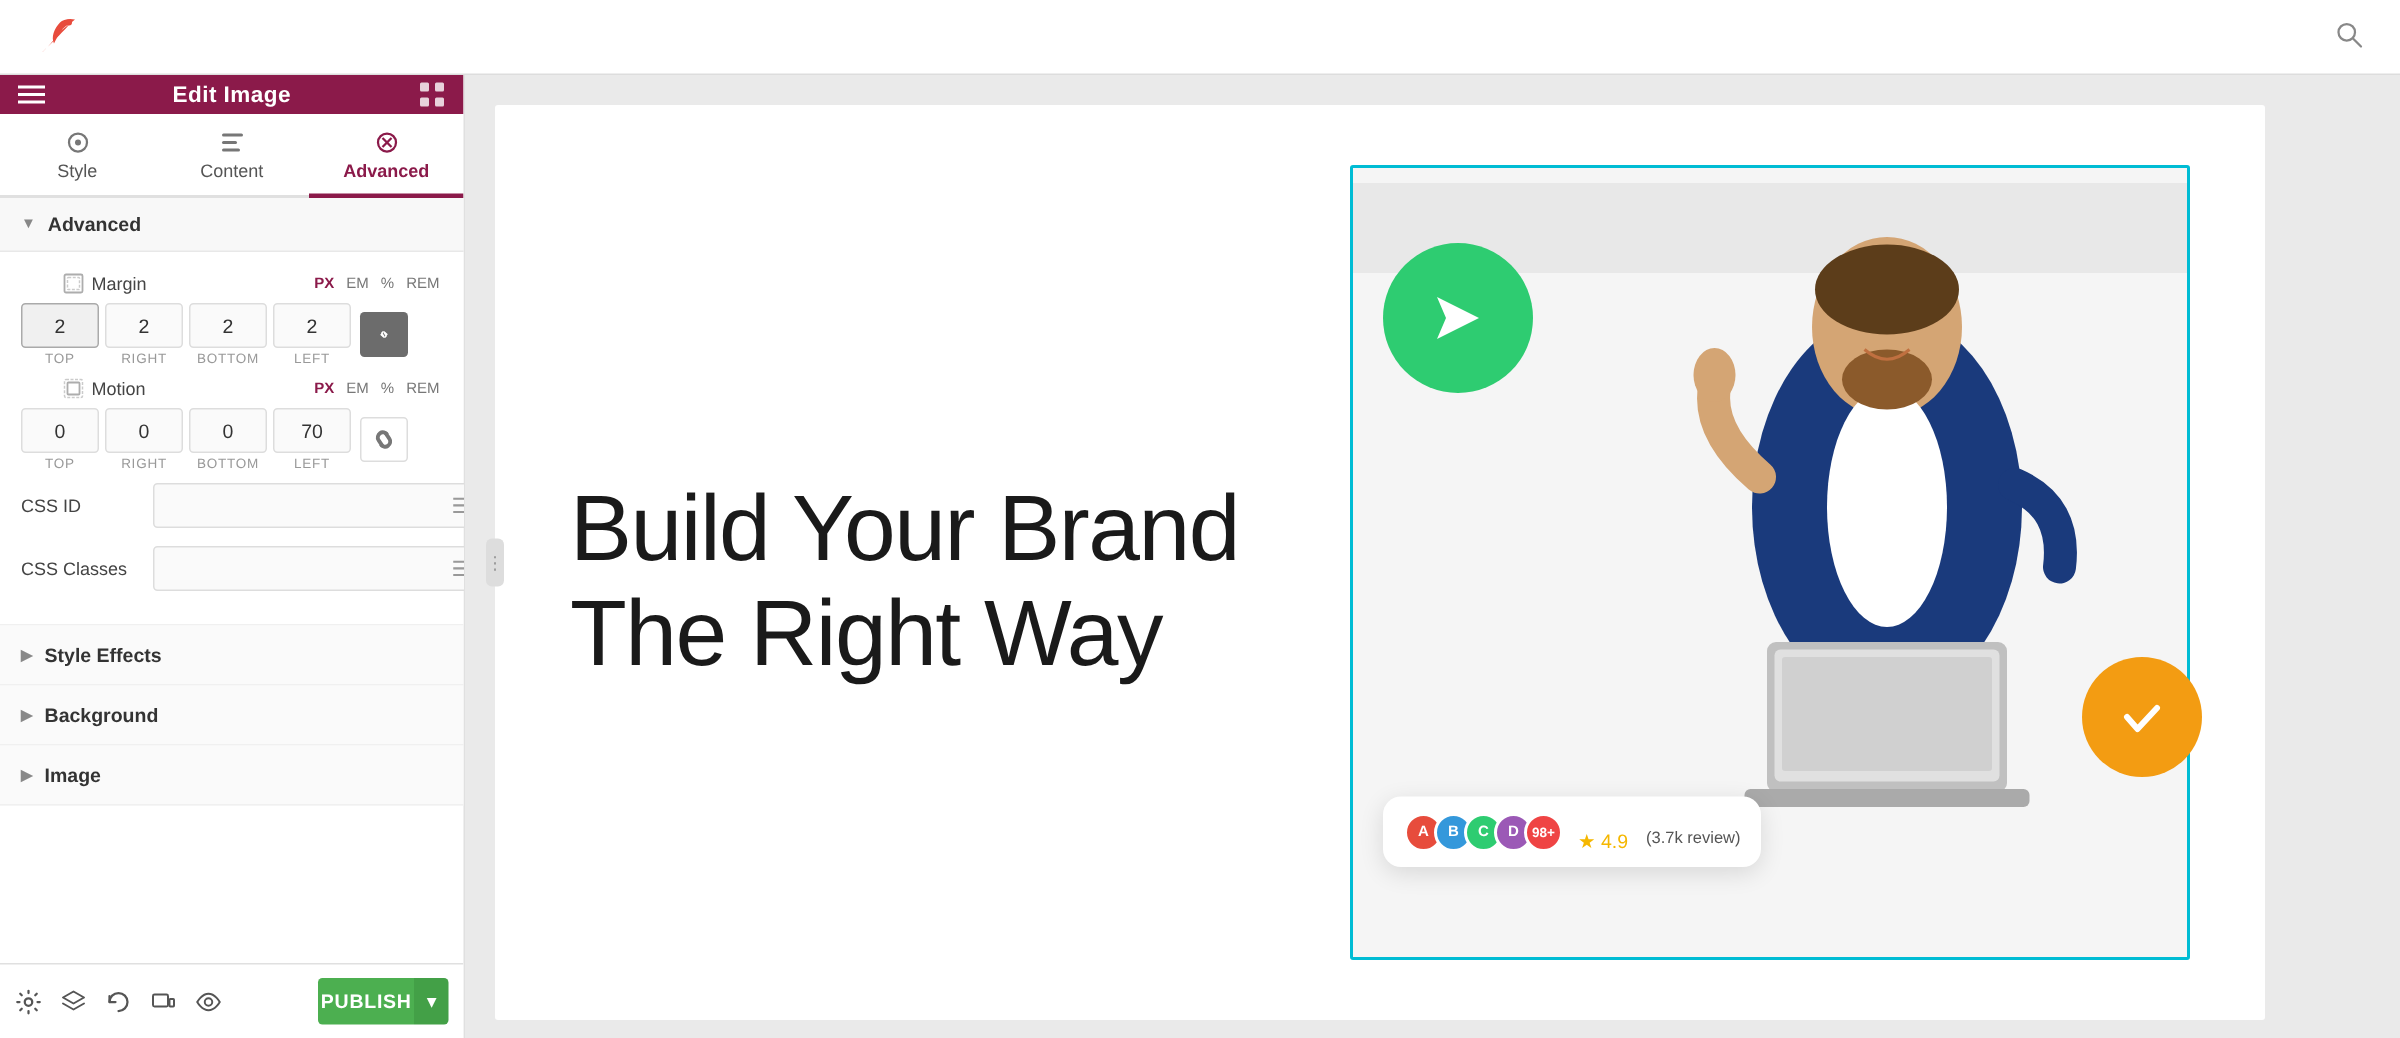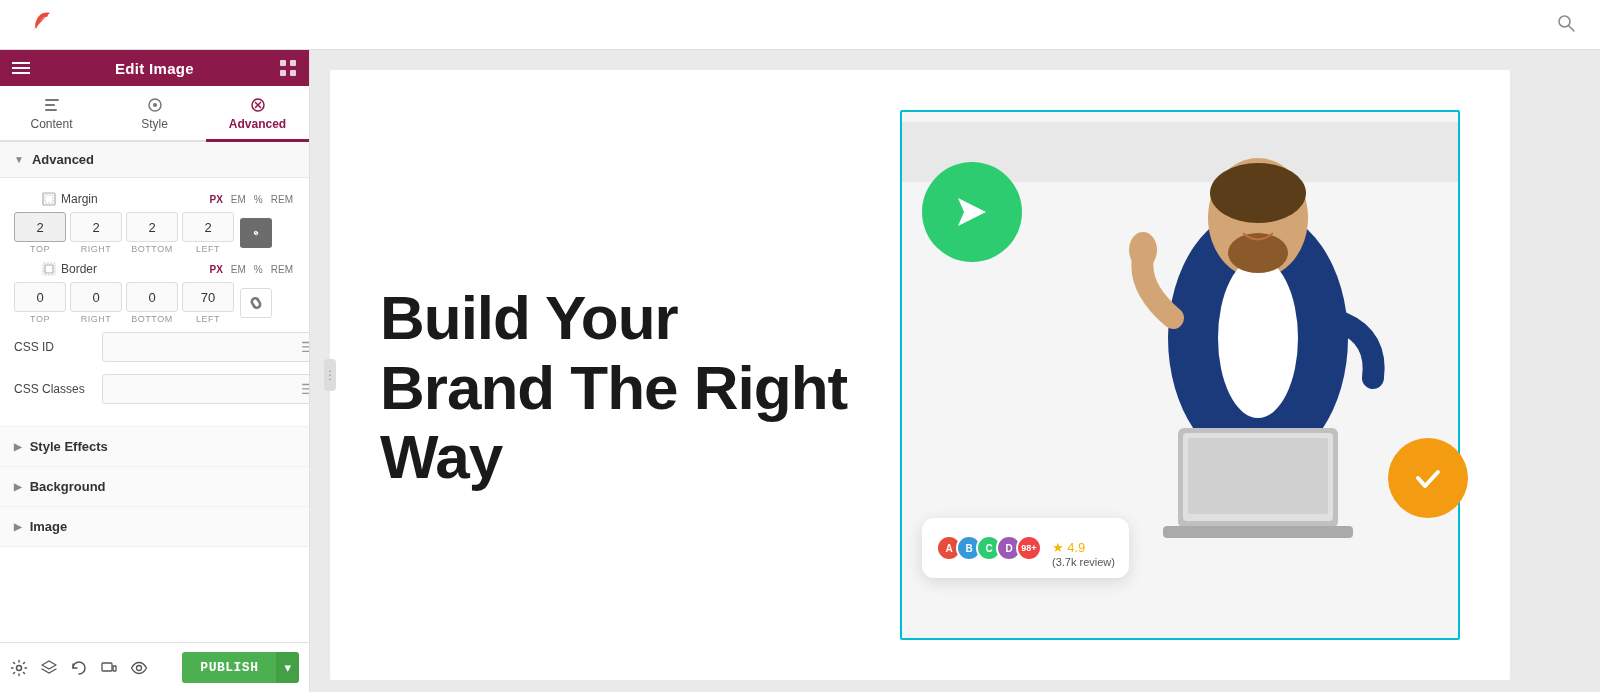"Edit Image" .panel-header { height: 36px -> 26px }
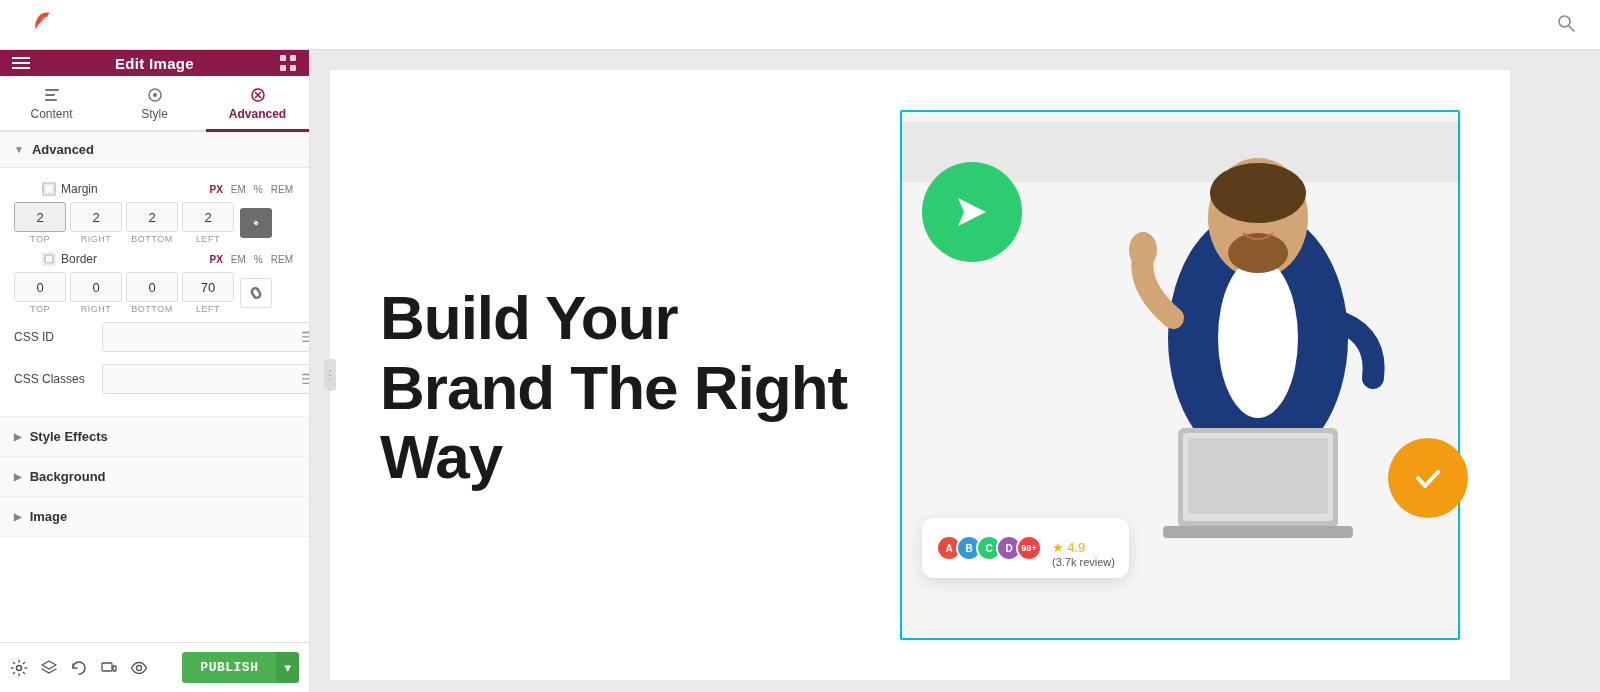"Content" div.panel-tab { order: before "Style" -> after "Style" }
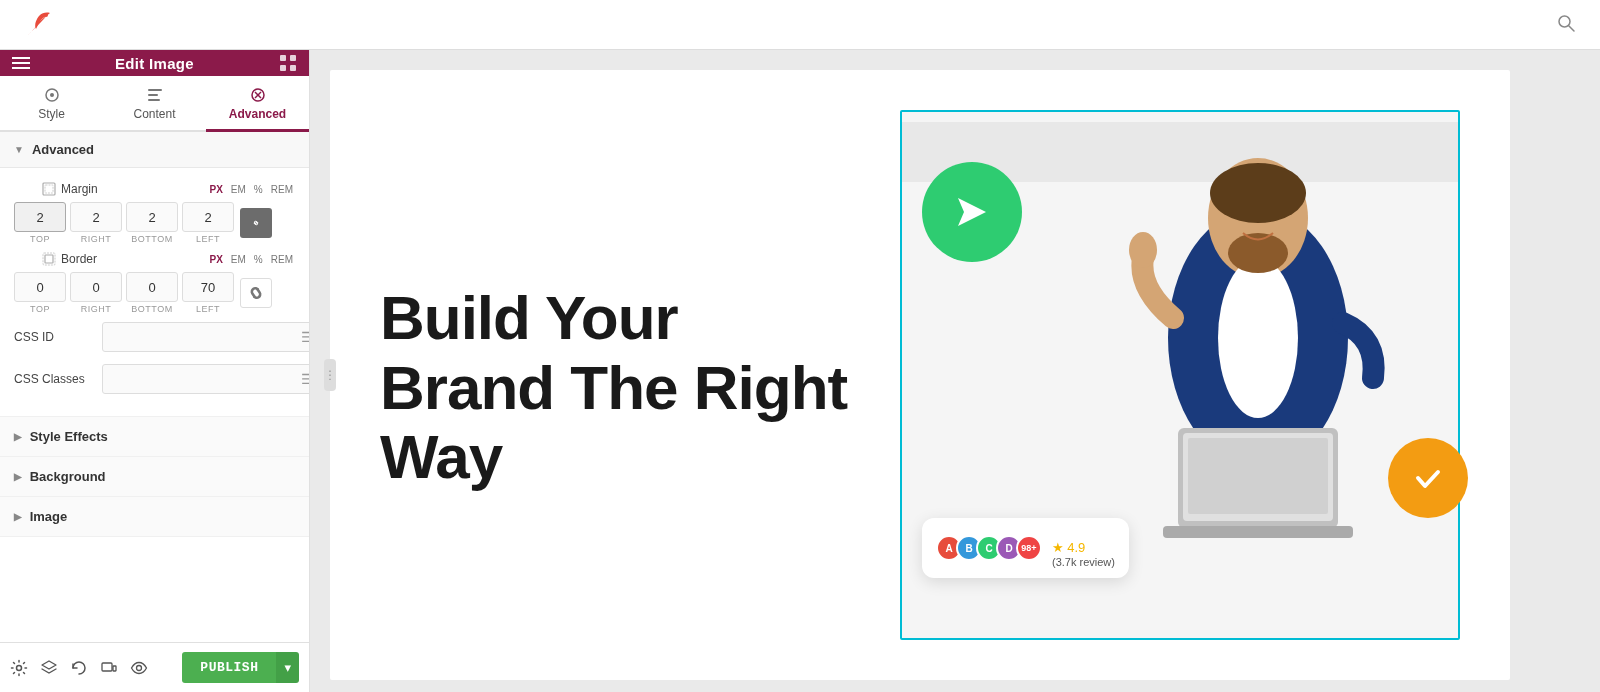"Border" span { text: Border -> Motion }
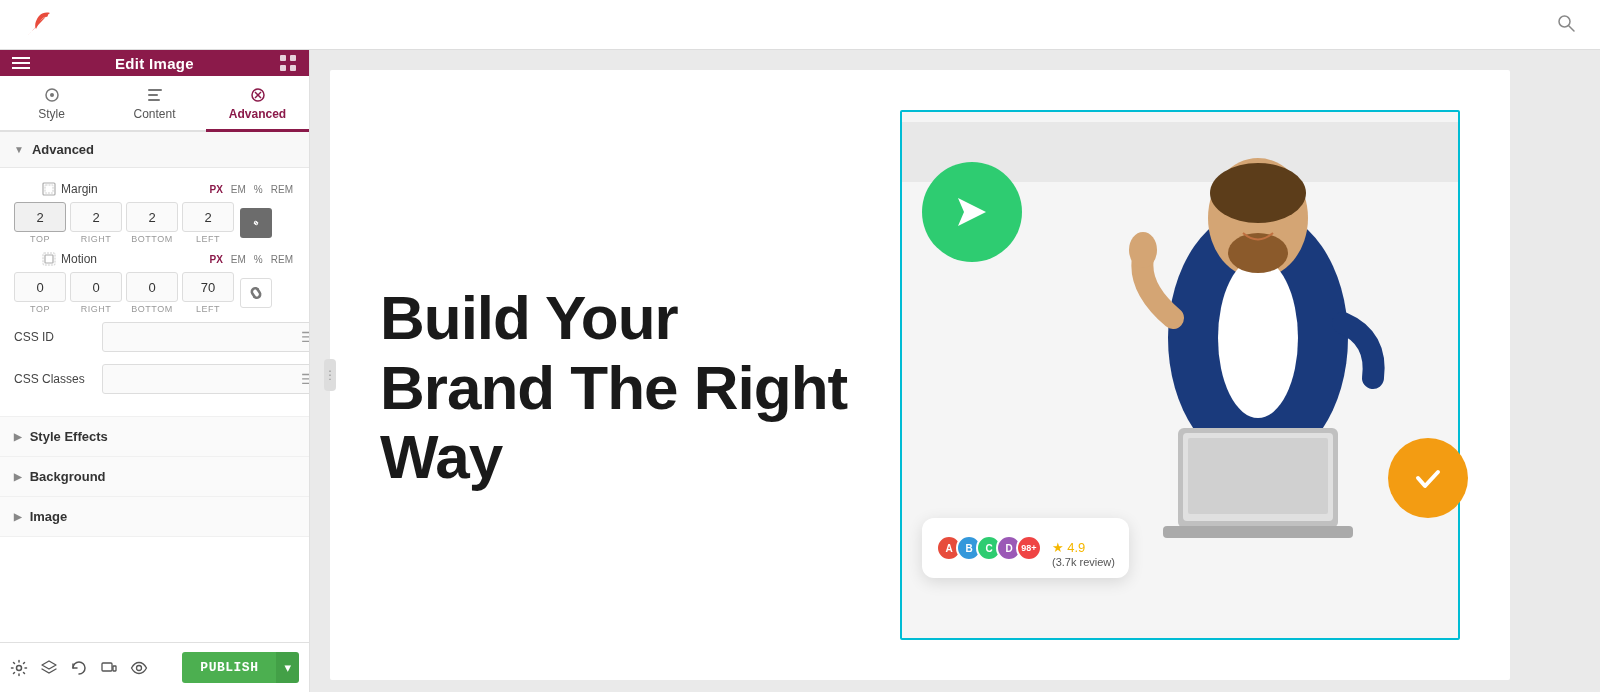"Build Your Brand The Right" .hero-heading { font-weight: 700 -> 400 }
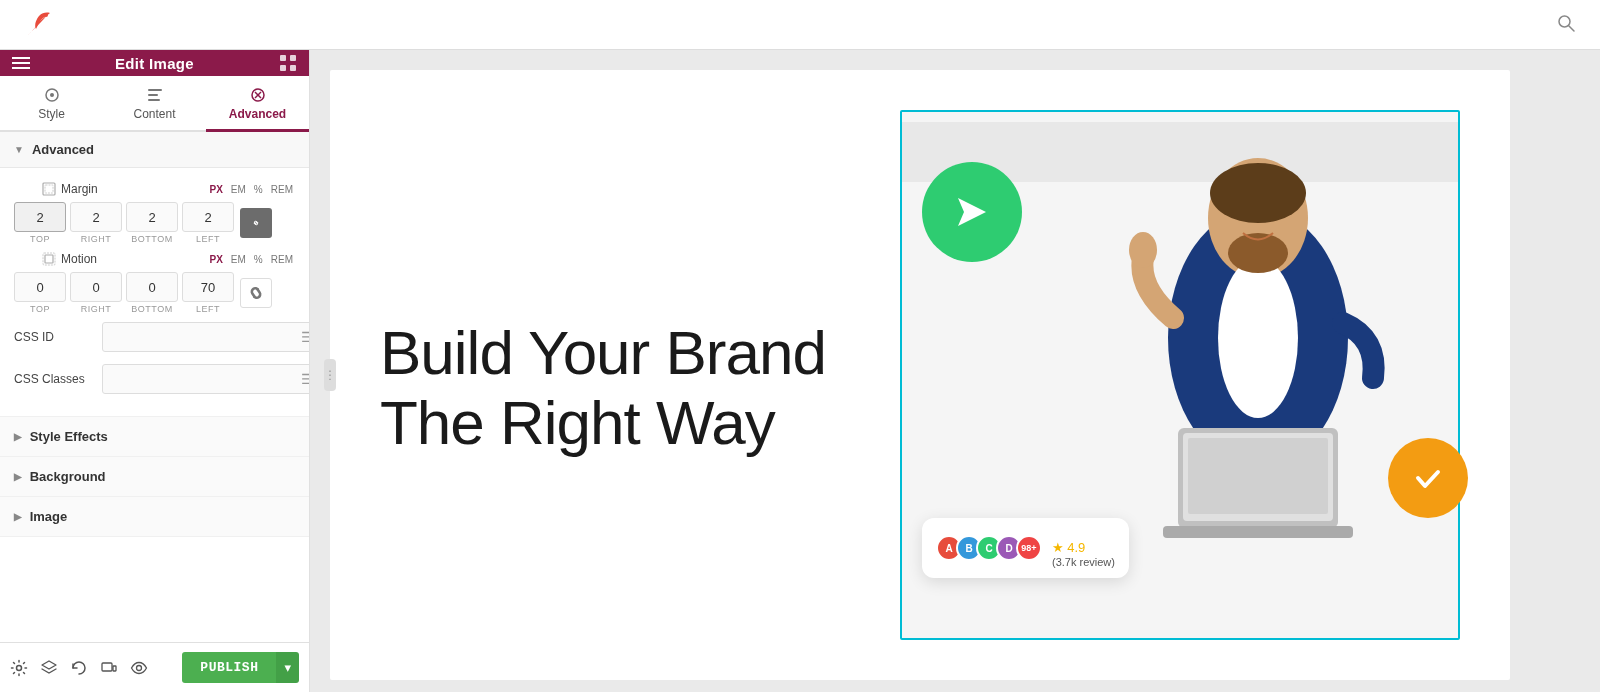"★ 4.9" .review-text { flex-direction: column -> row; gap: 1px -> 12px }
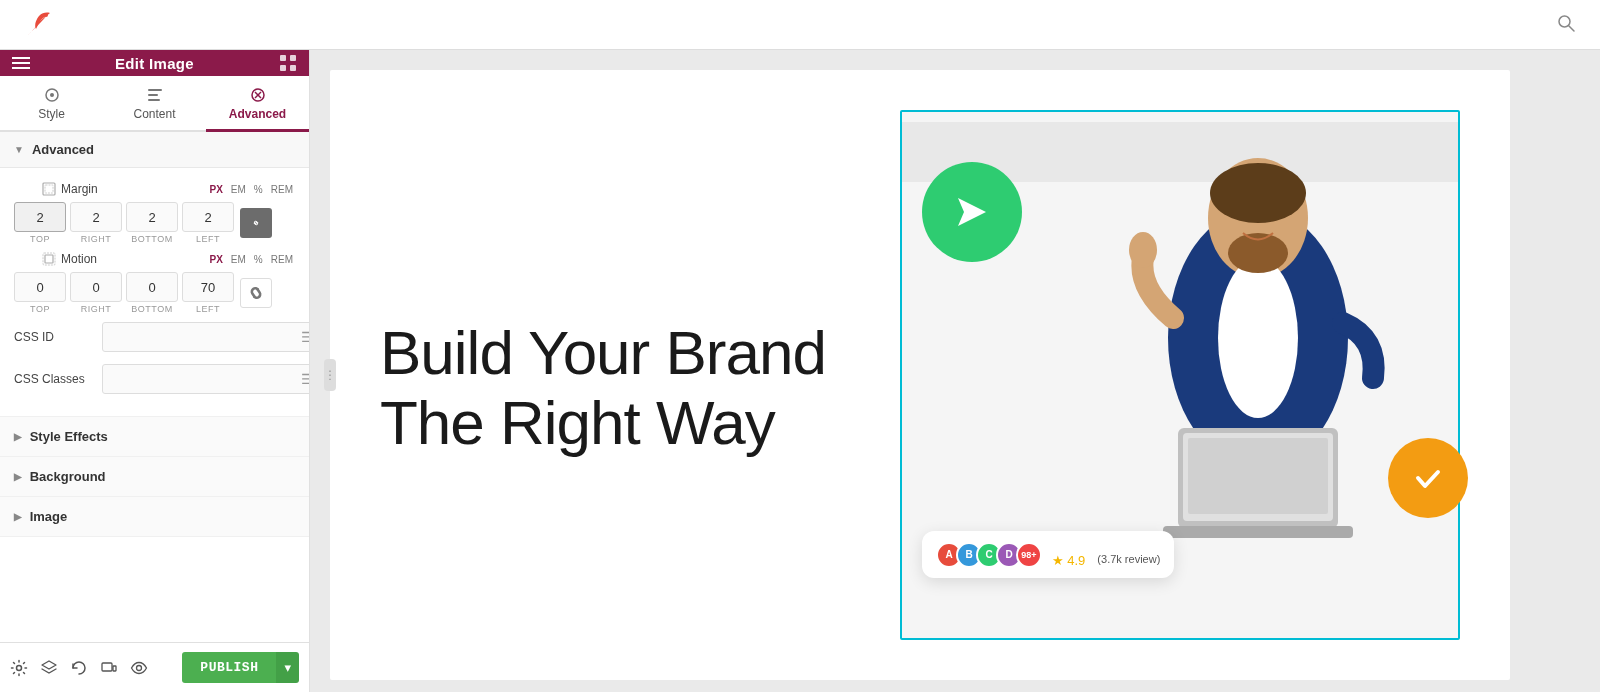"PUBLISH" .publish-btn { font-family: Liberation Mono, monospace -> none; padding: 8px 18px -> 8px 2px }
